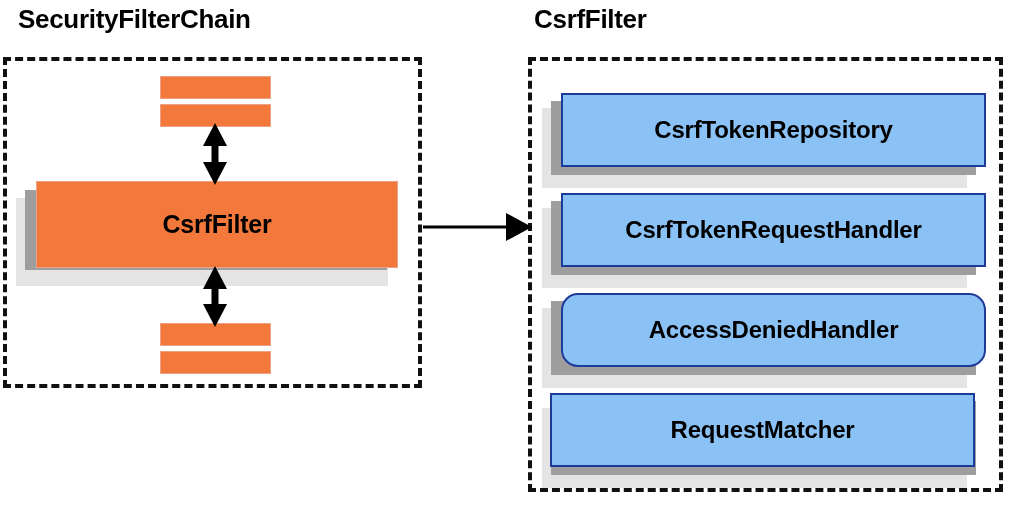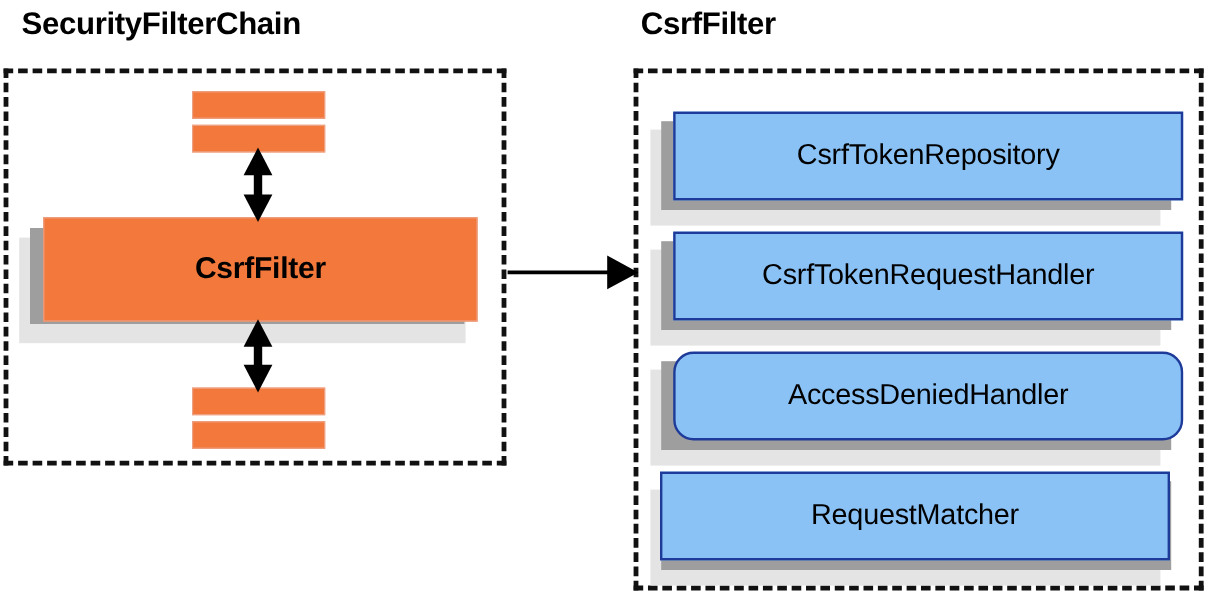"CsrfTokenRepository" .blue-box .box-label { font-weight: normal -> bold }
